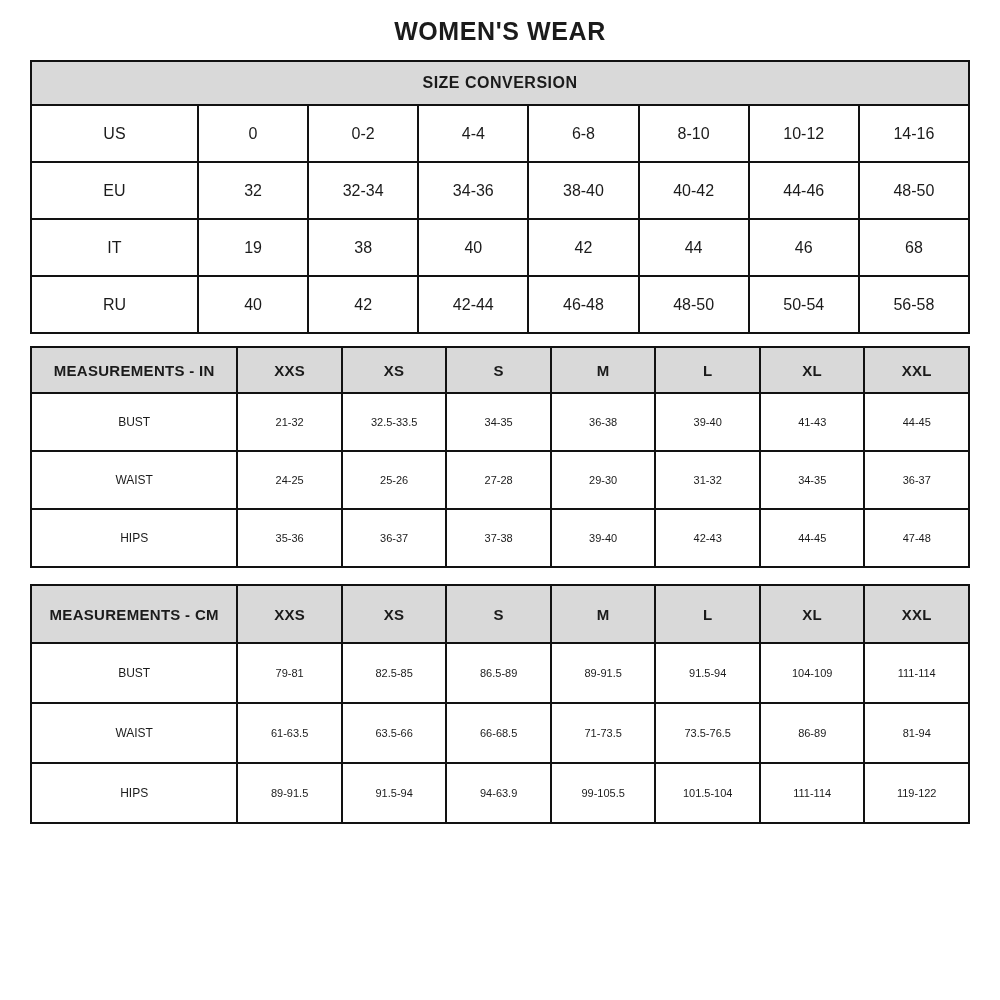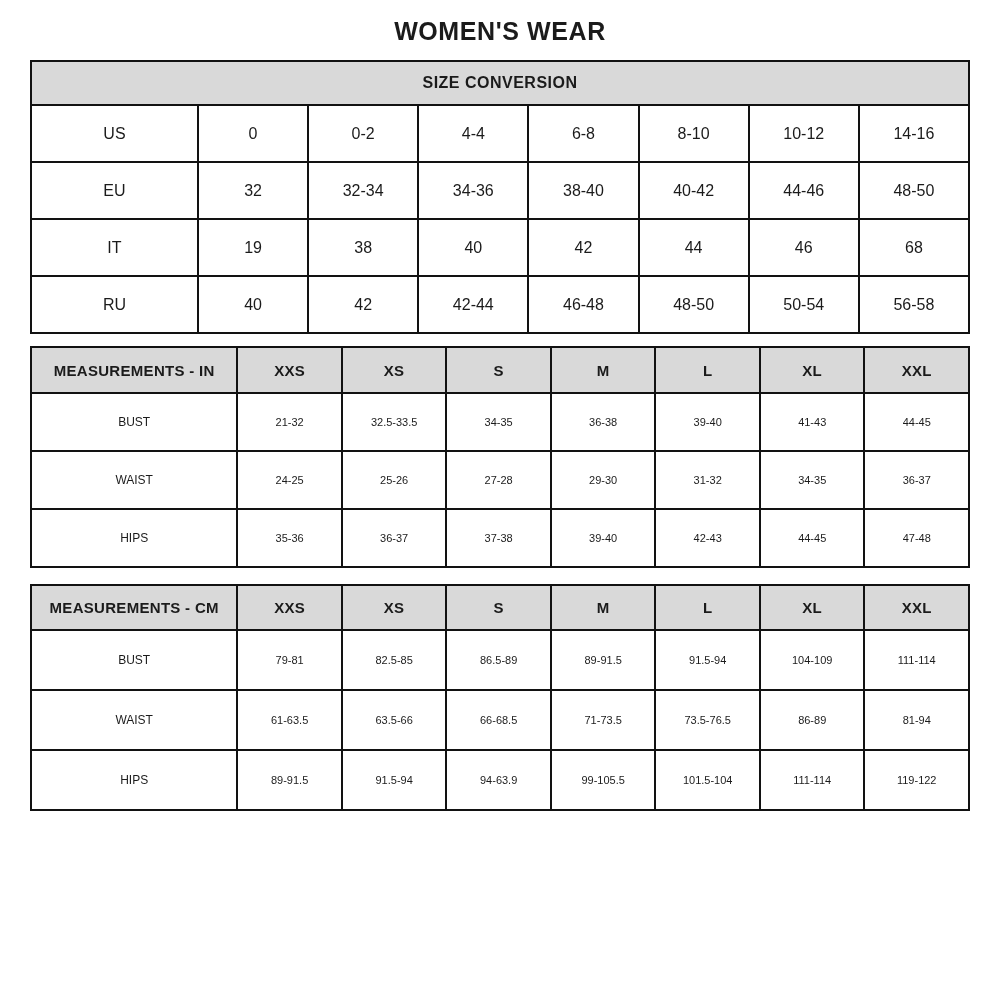"MEASUREMENTS - CM" #measurements-cm tr.head-row { height: 45px -> 58px }
